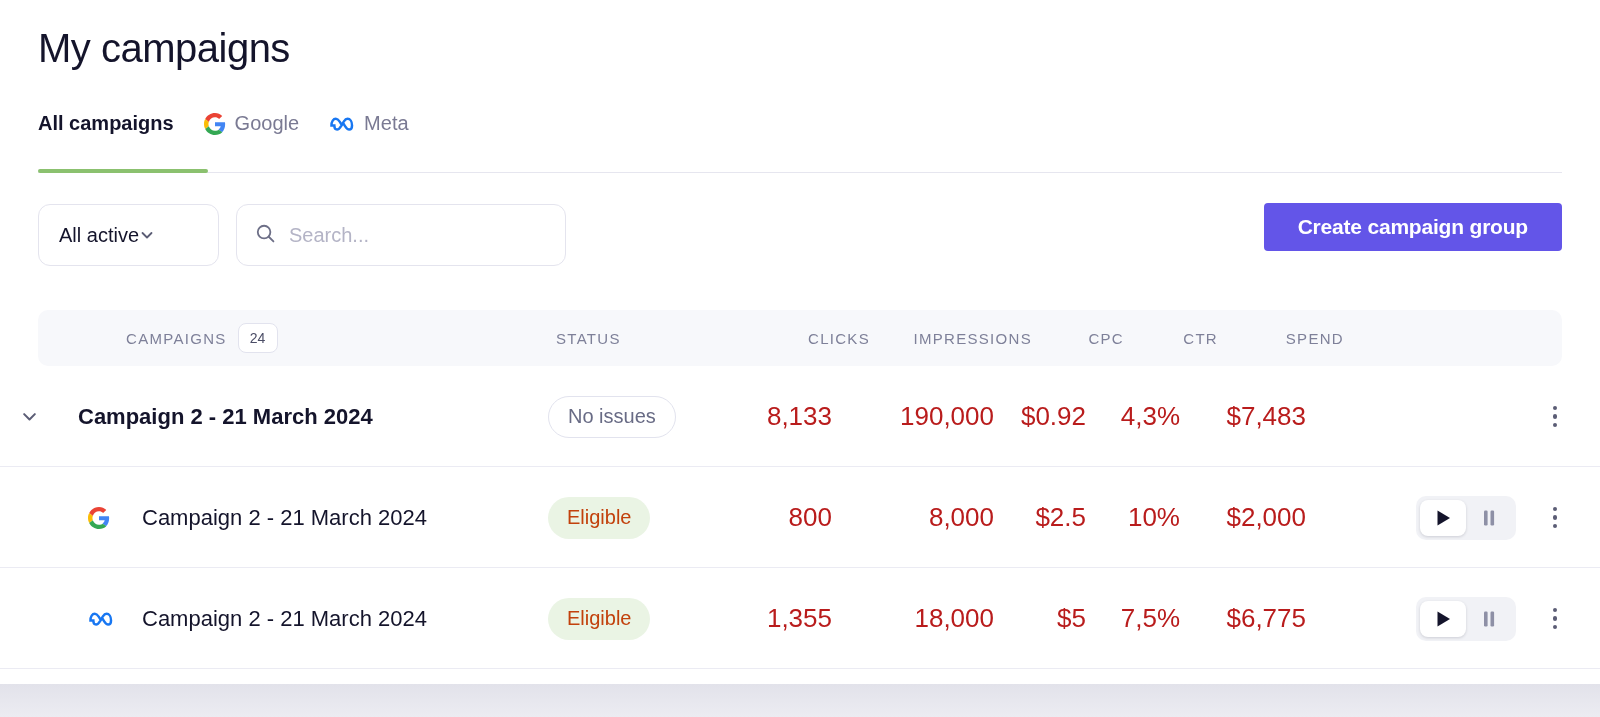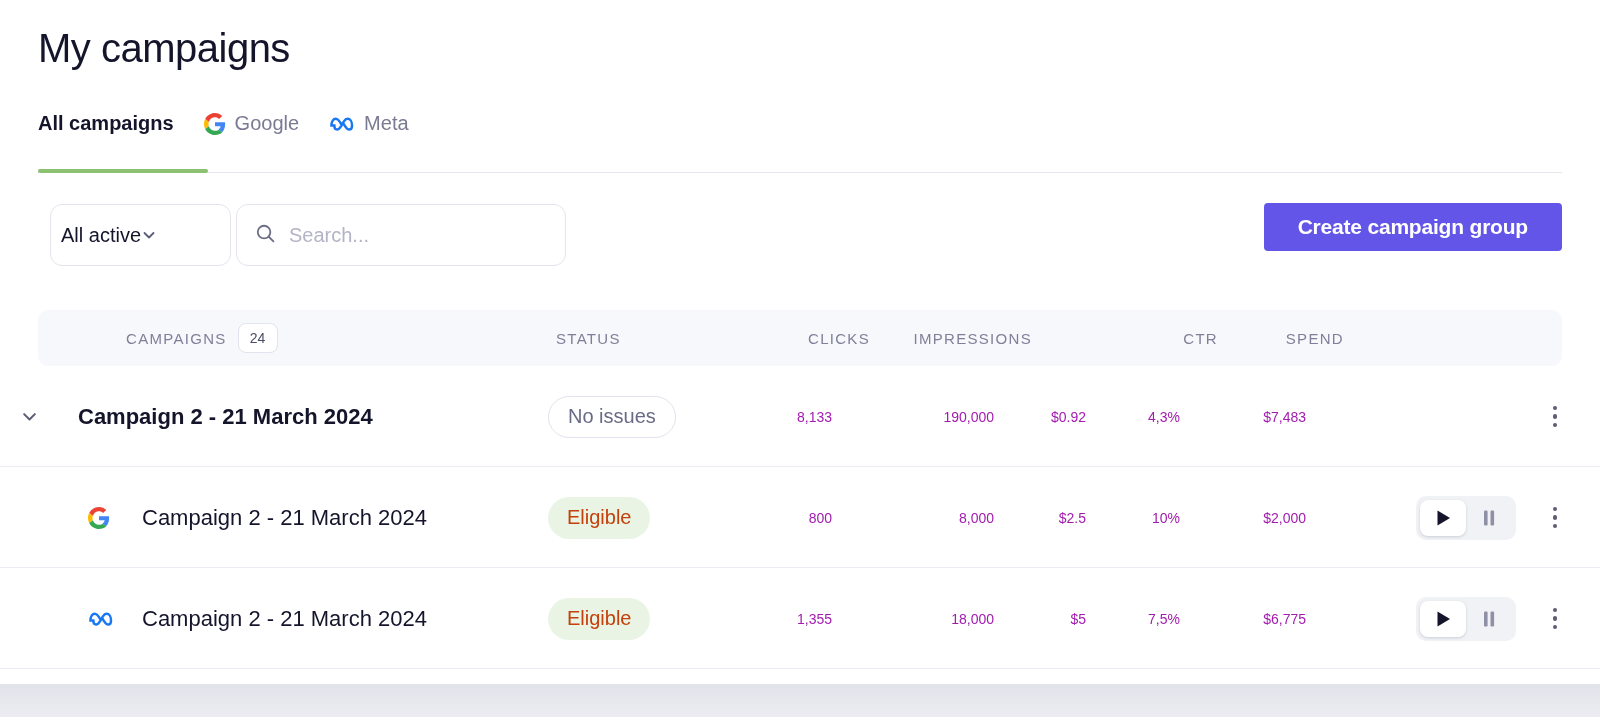"All active" .filter-select { margin-left: 12px -> none; padding: 0 10px -> 0 20px }
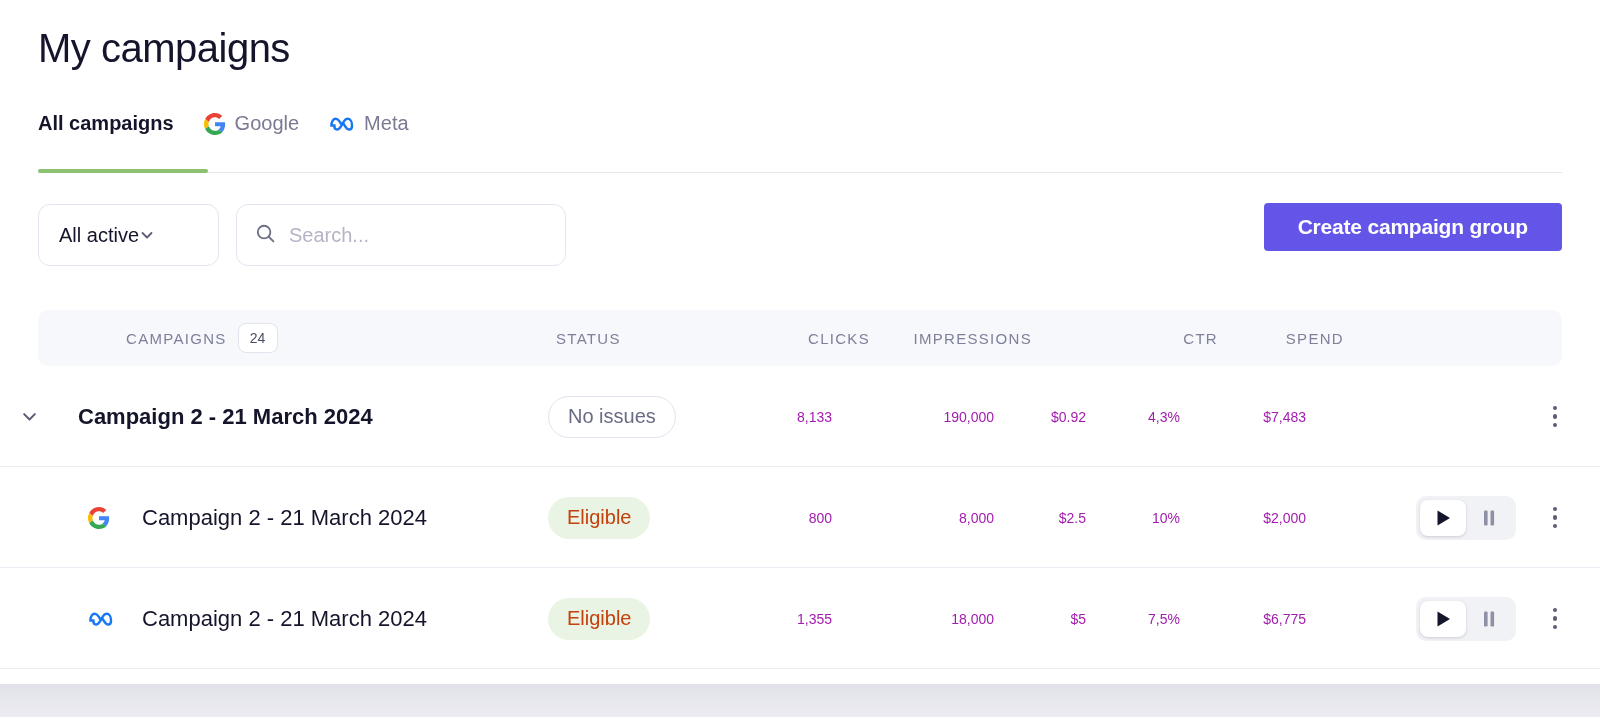"CPC" div.th { html: none -> <div>CPC</div> }
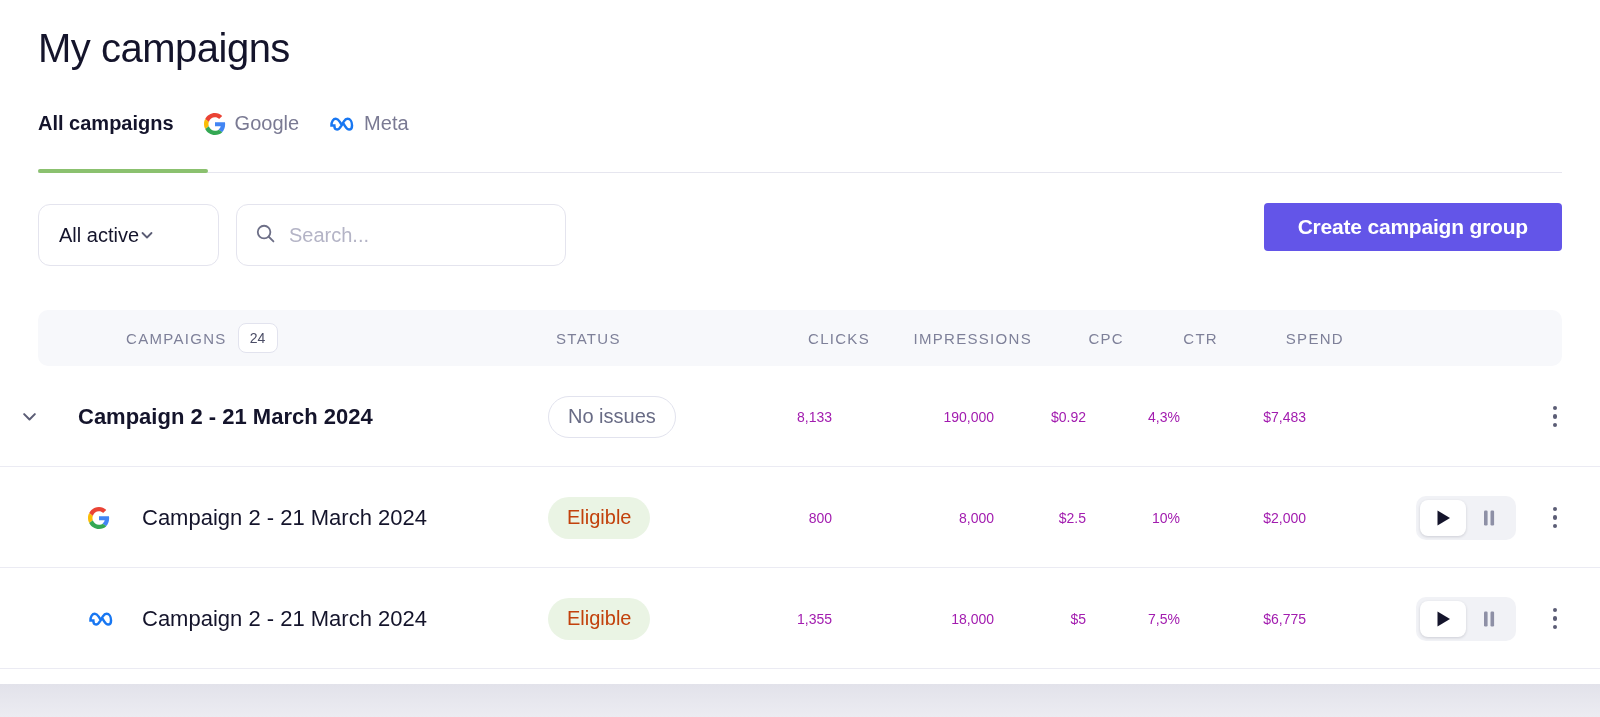"8,133" .cell.num { color: #a21caf -> #b91c1c; font-size: 14px -> 26px }
